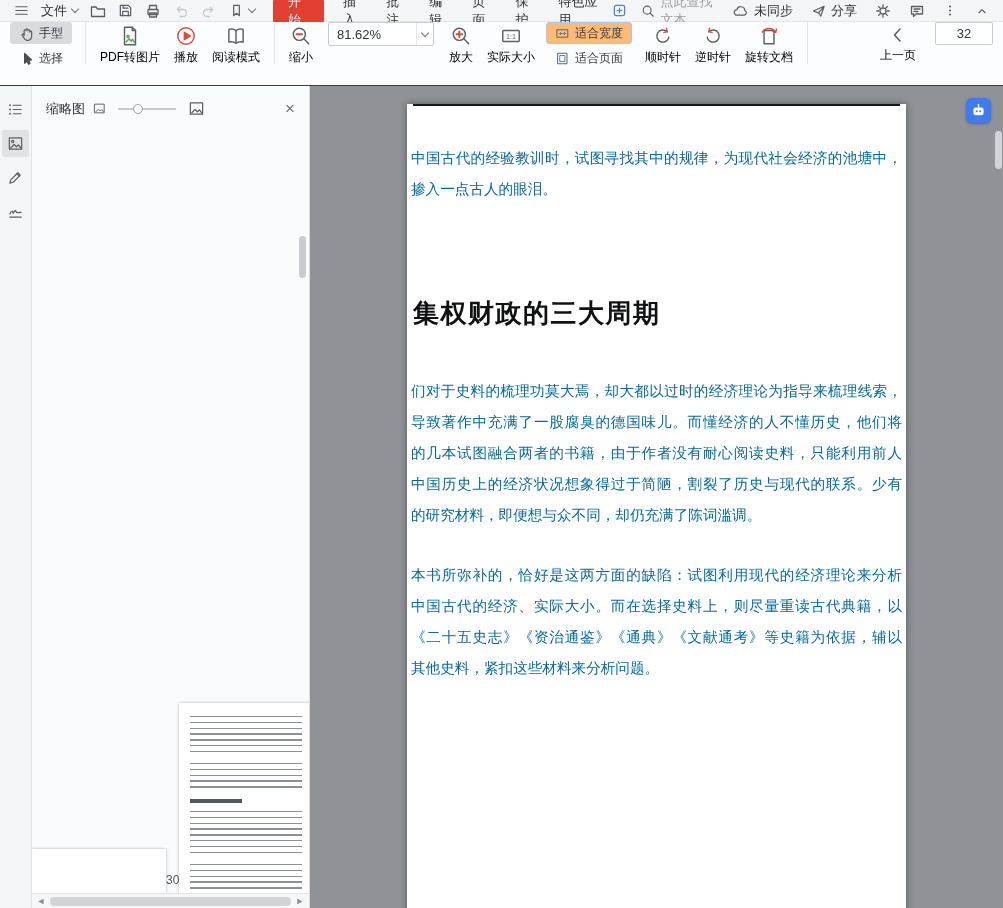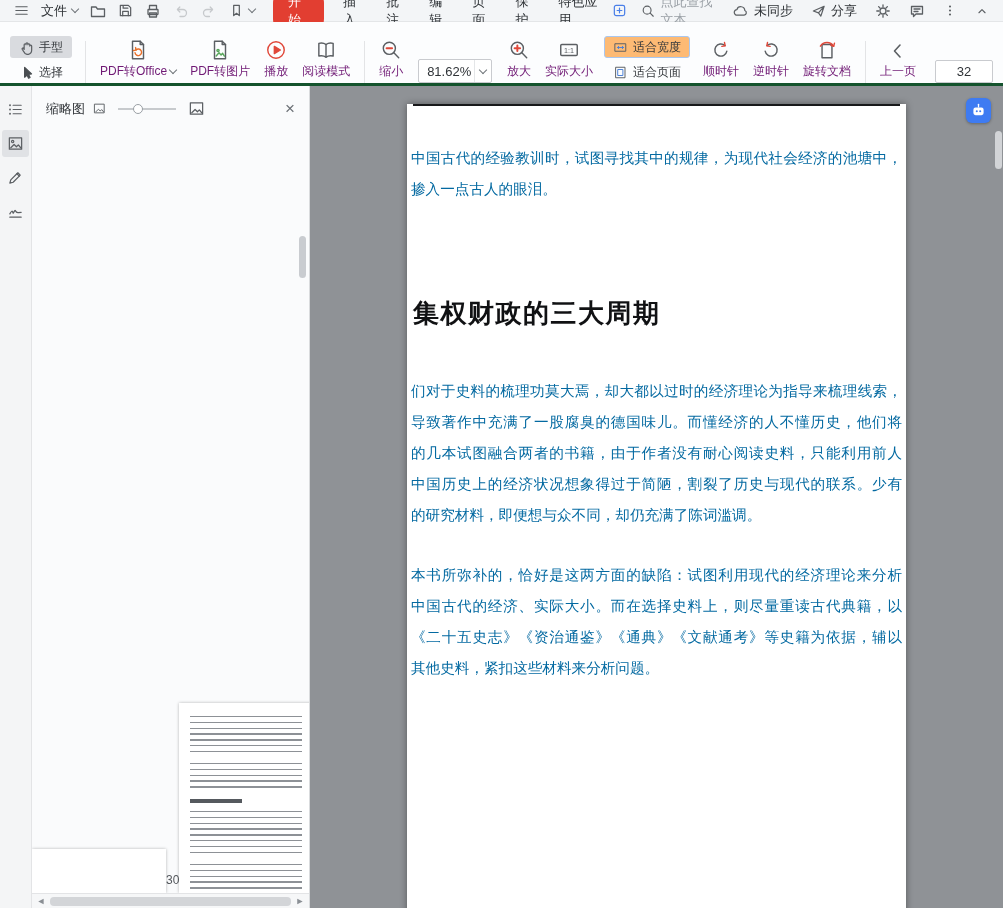"手型" .toolbar { align-items: flex-end -> flex-start; border-bottom: 3px solid #14532d -> 1px solid #14532d }
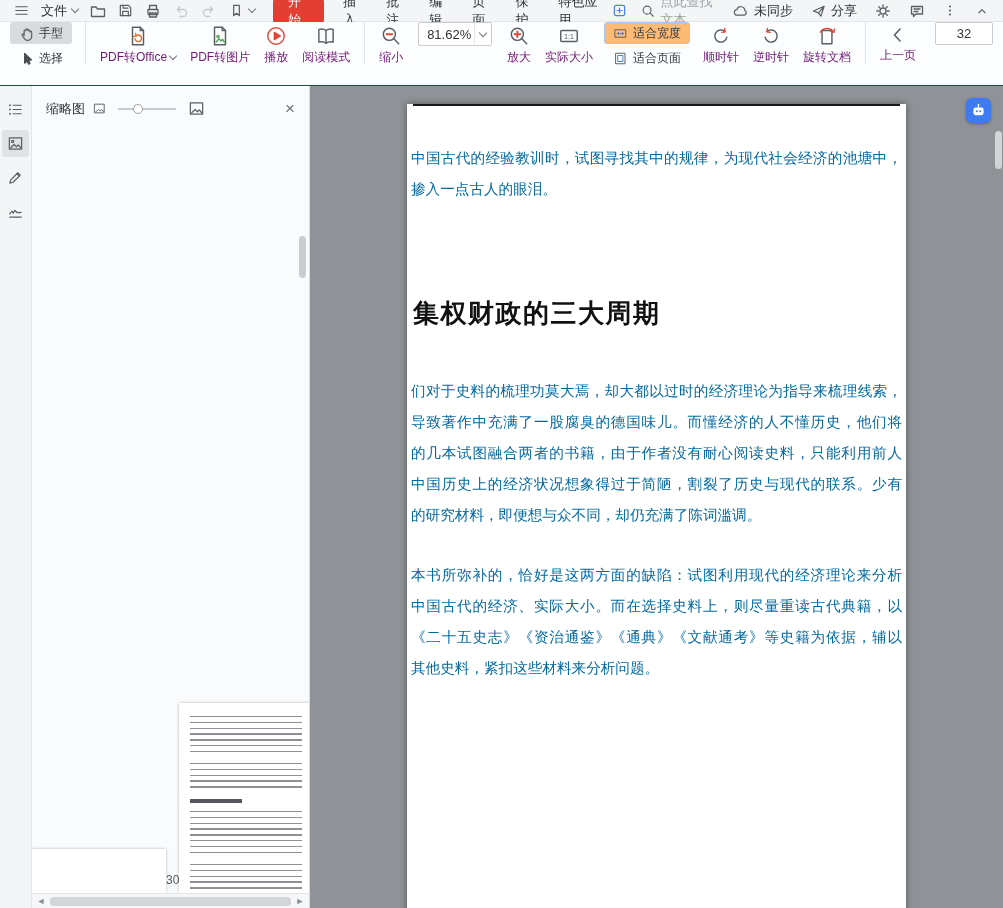"1:1" .bigbtn { color: #701a75 -> #000000 }
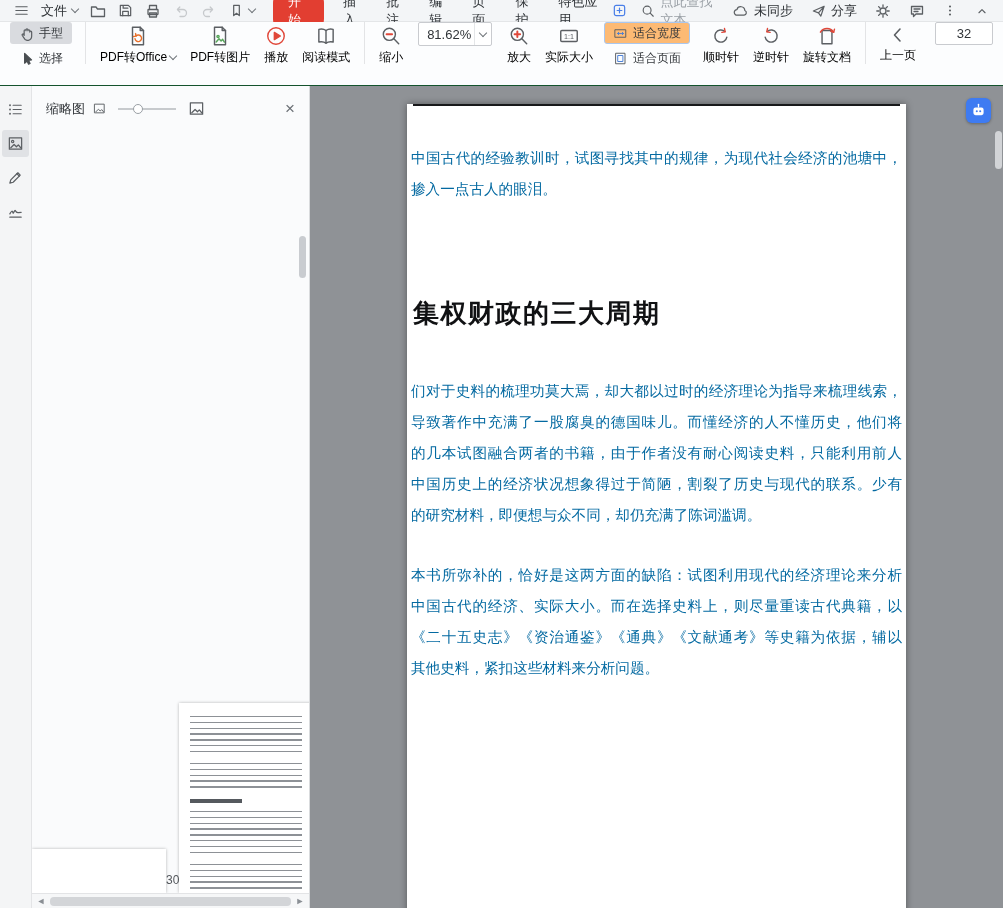"PDF转Office" div.bigbtn { html: <div> <span> <svg> <path></path> <path></path> <path></path> <path></path> </svg> </span> <span> <span>PDF转Office</span> <span></span> </span> </div> -> none }
